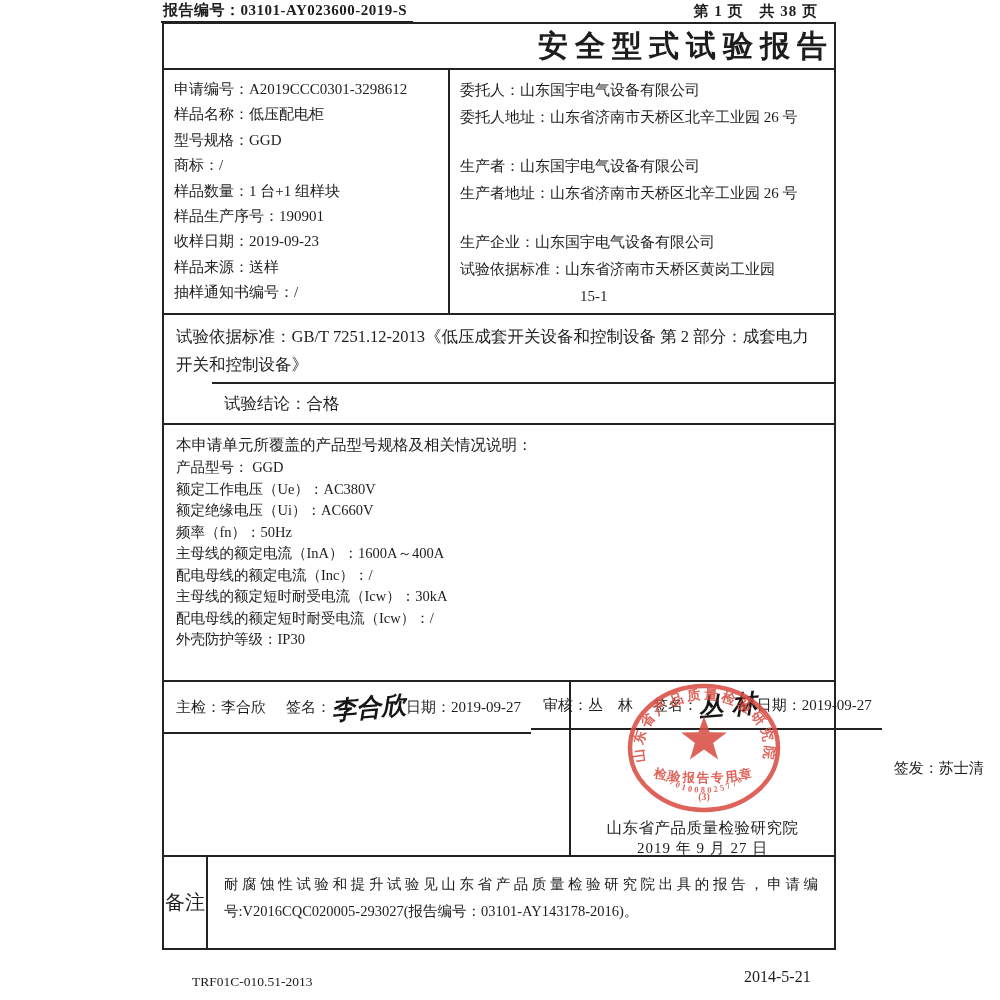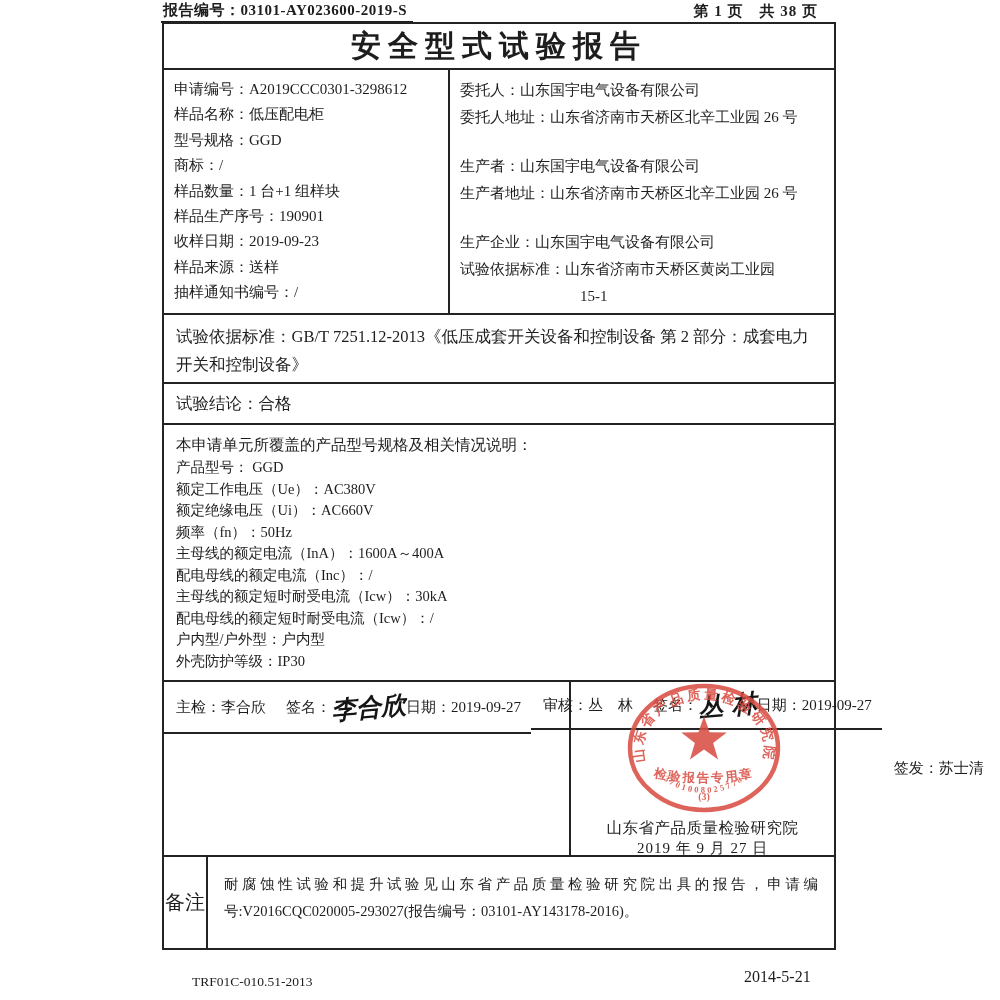"安全型式试验报告" .sec-title { justify-content: center -> flex-end }
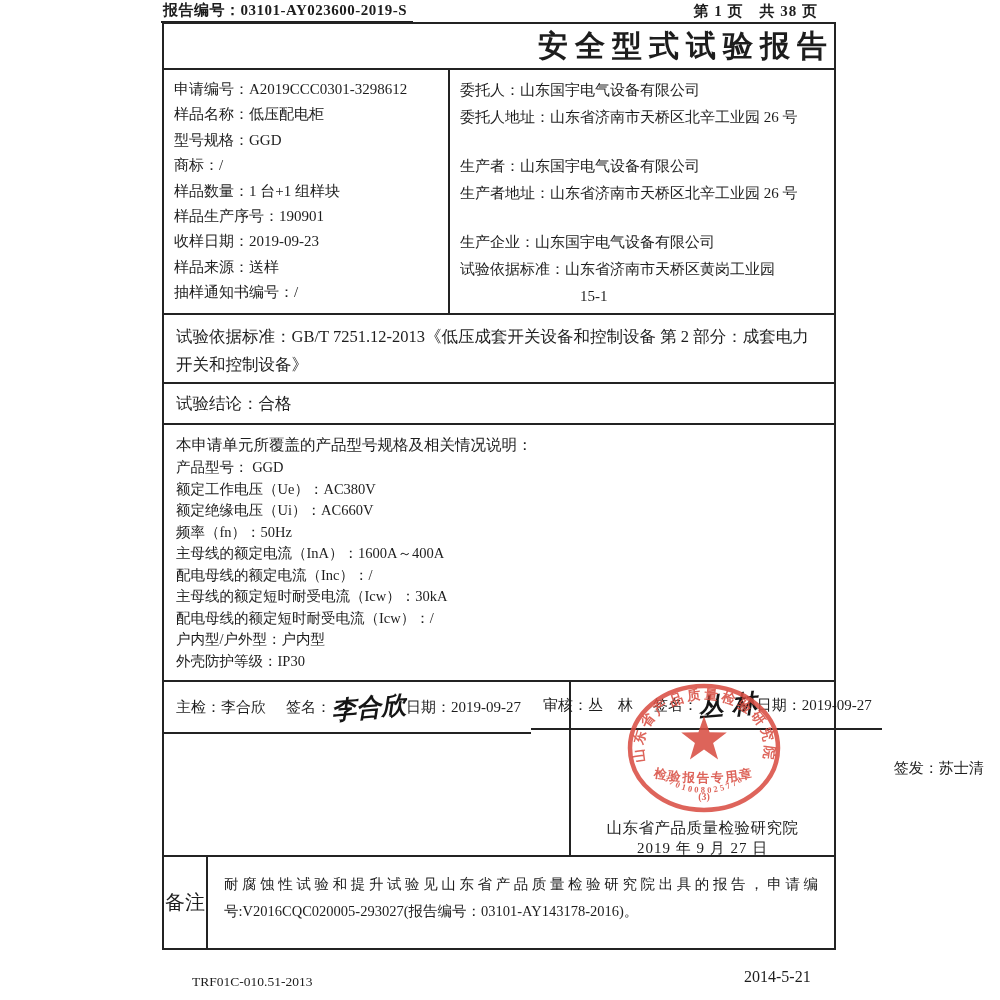"试验结论：合格" .sec-conclusion { margin-left: none -> 48px }
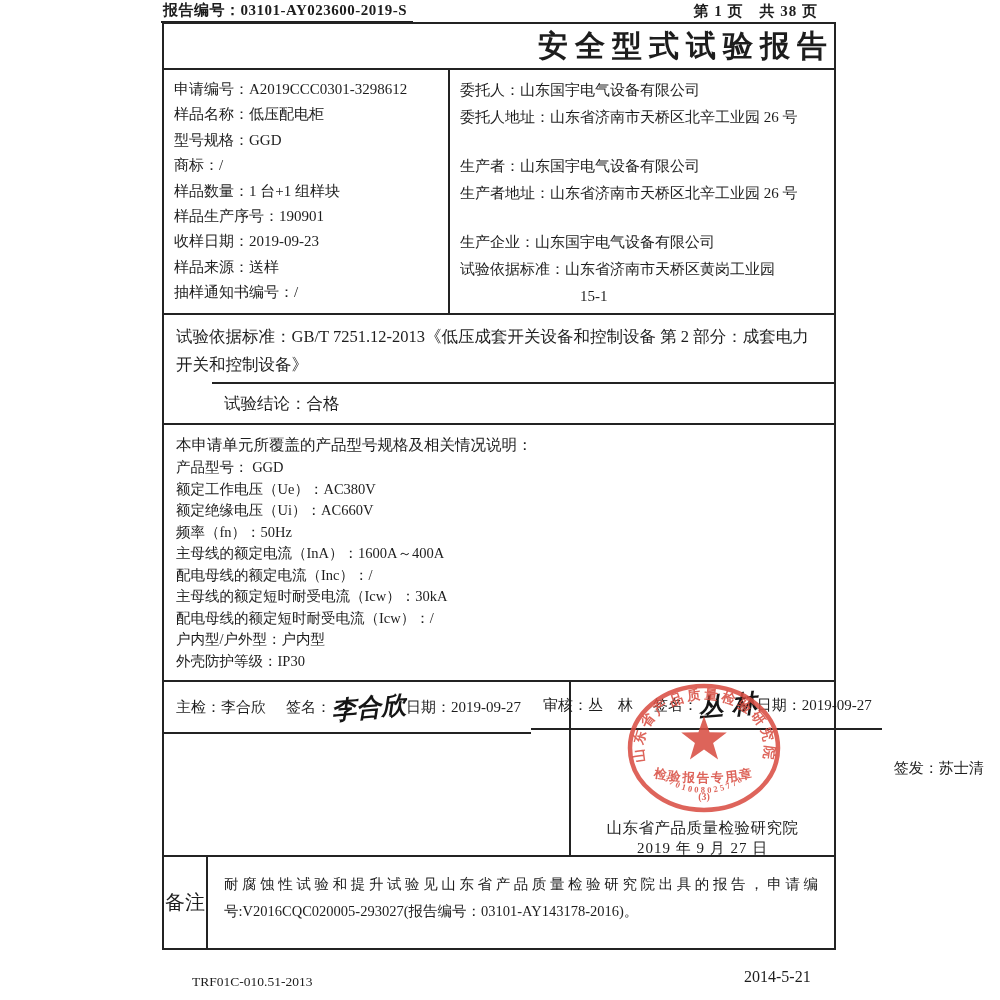"户内型/户外型：户内型" div.ln { html: <div>户内型/户外型：户内型</div> -> none }
